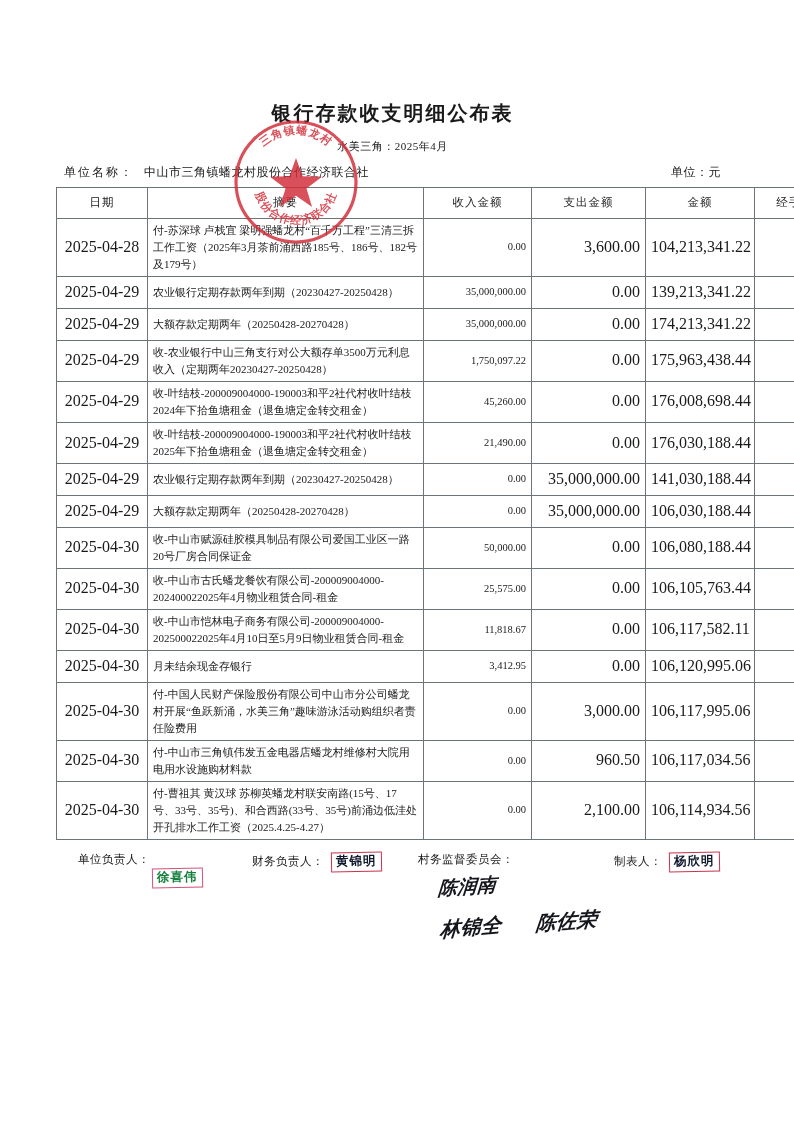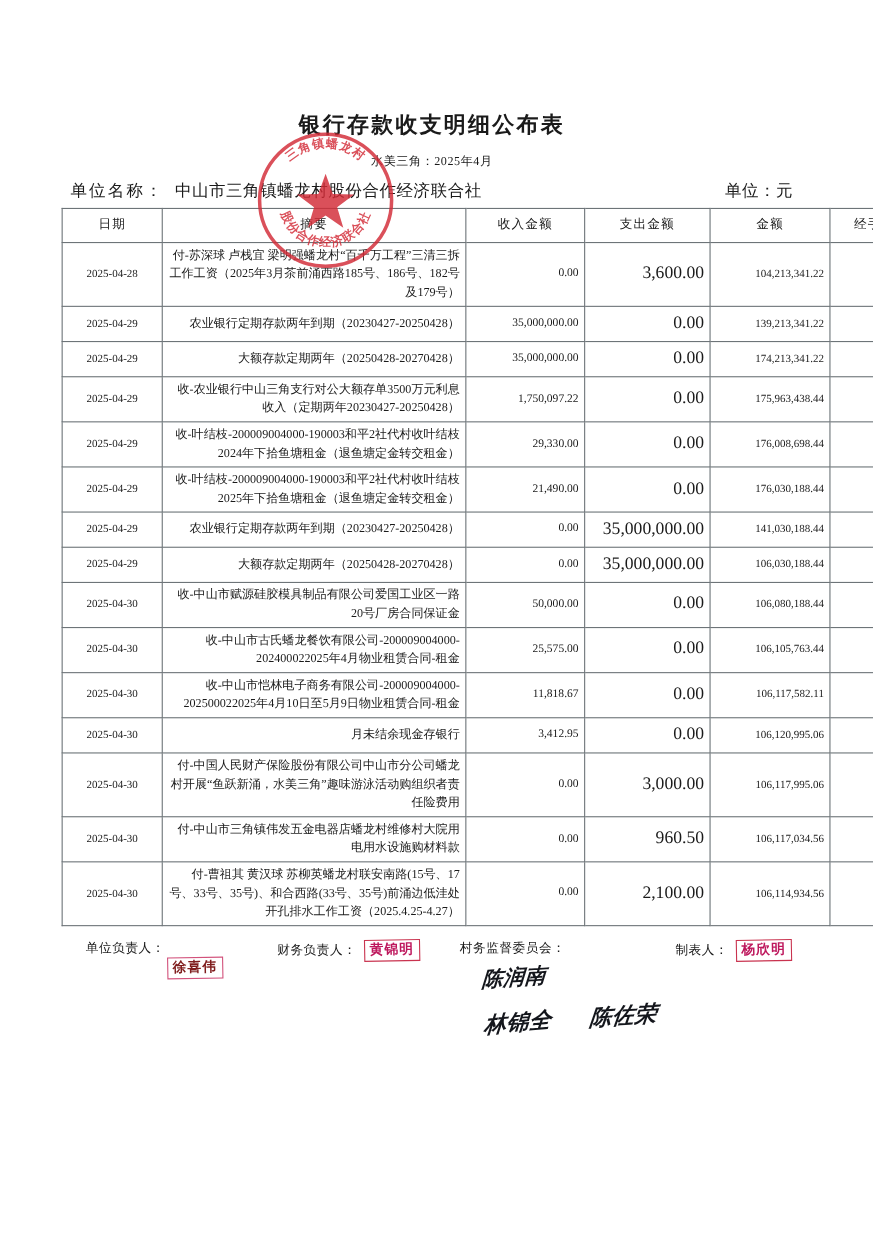"单位名称： 中山市三角镇蟠龙村股份合作经济联合社" .meta-row { font-size: 15px -> 12px }
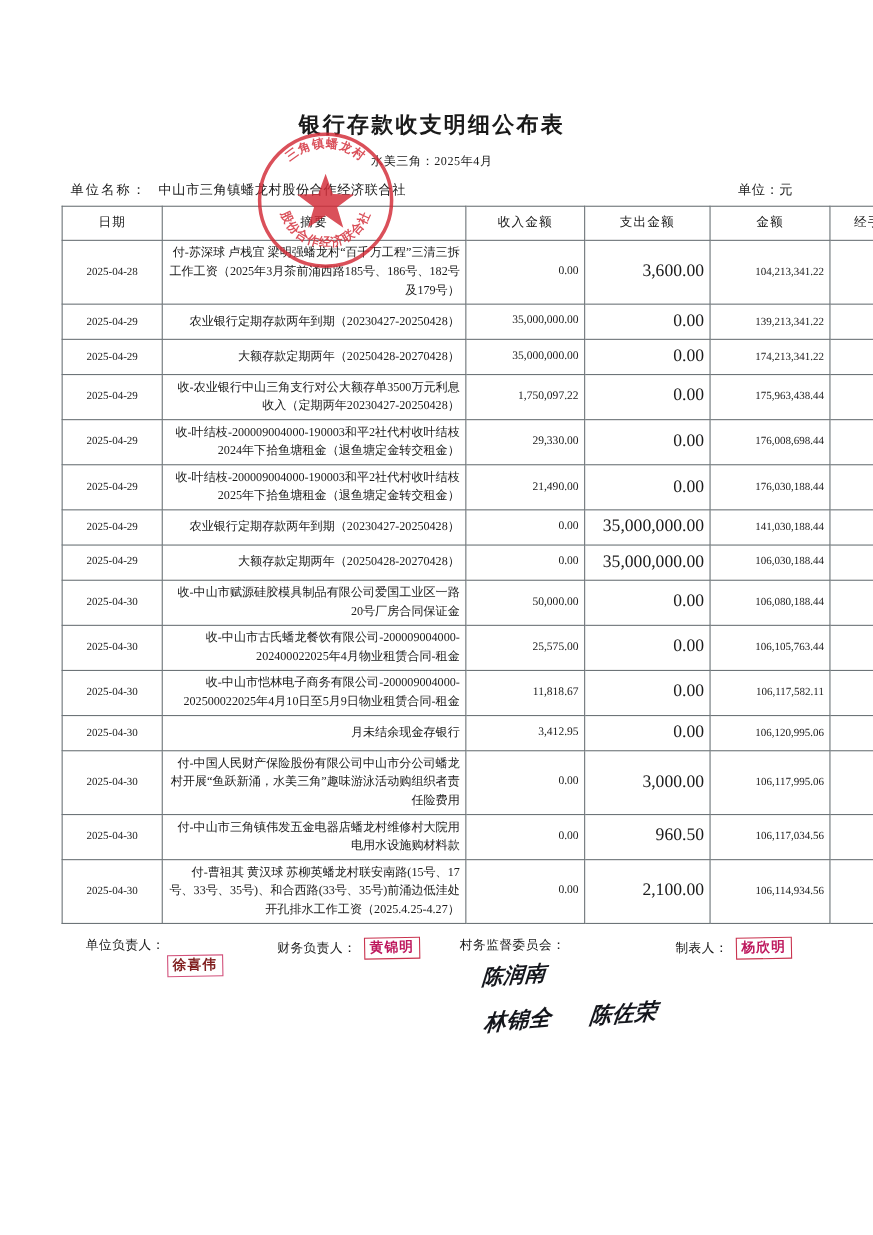"付-苏深球 卢栈宜" .col-desc { text-align: right -> left }
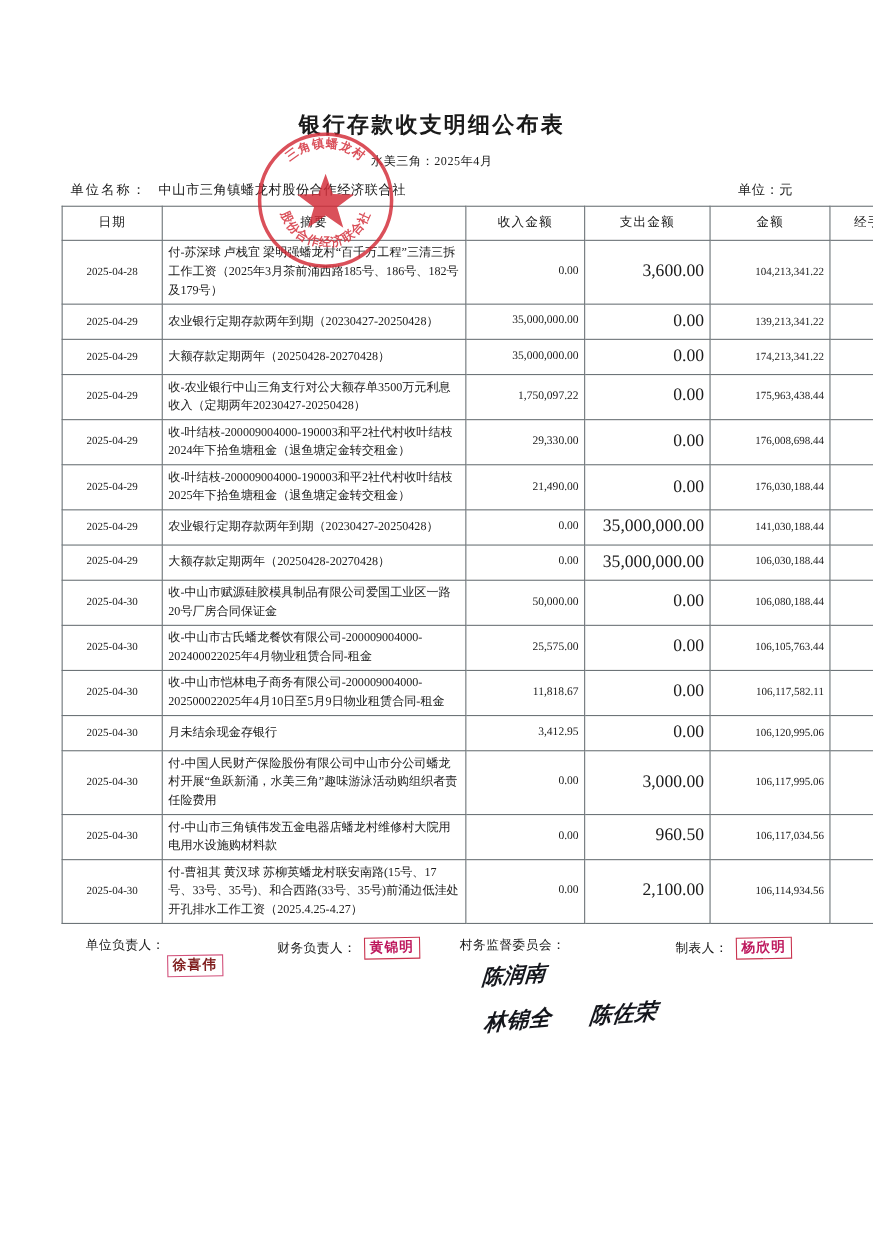"2025-04-28" .col-date { font-size: 10px -> 16px }
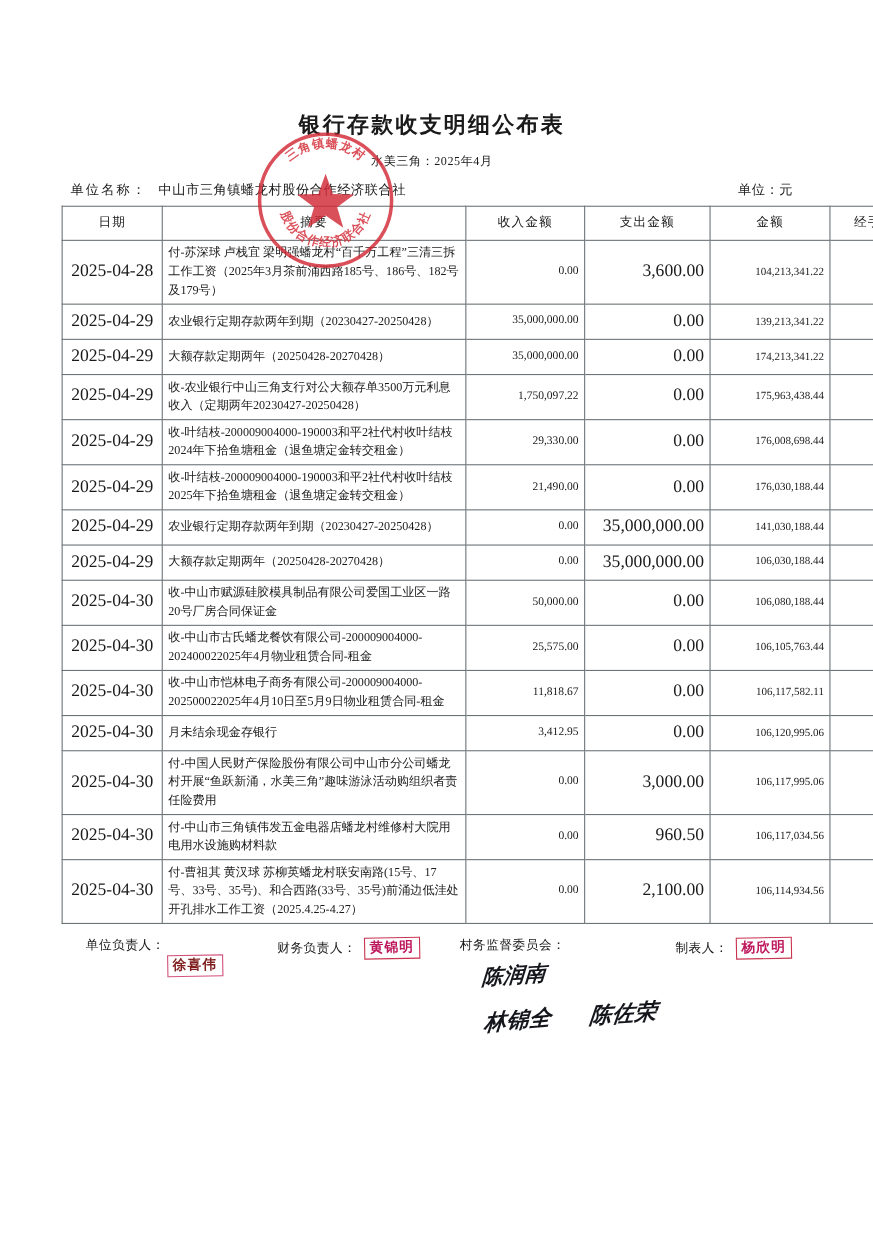"104,213,341.22" .col-bal { font-size: 10px -> 16px }
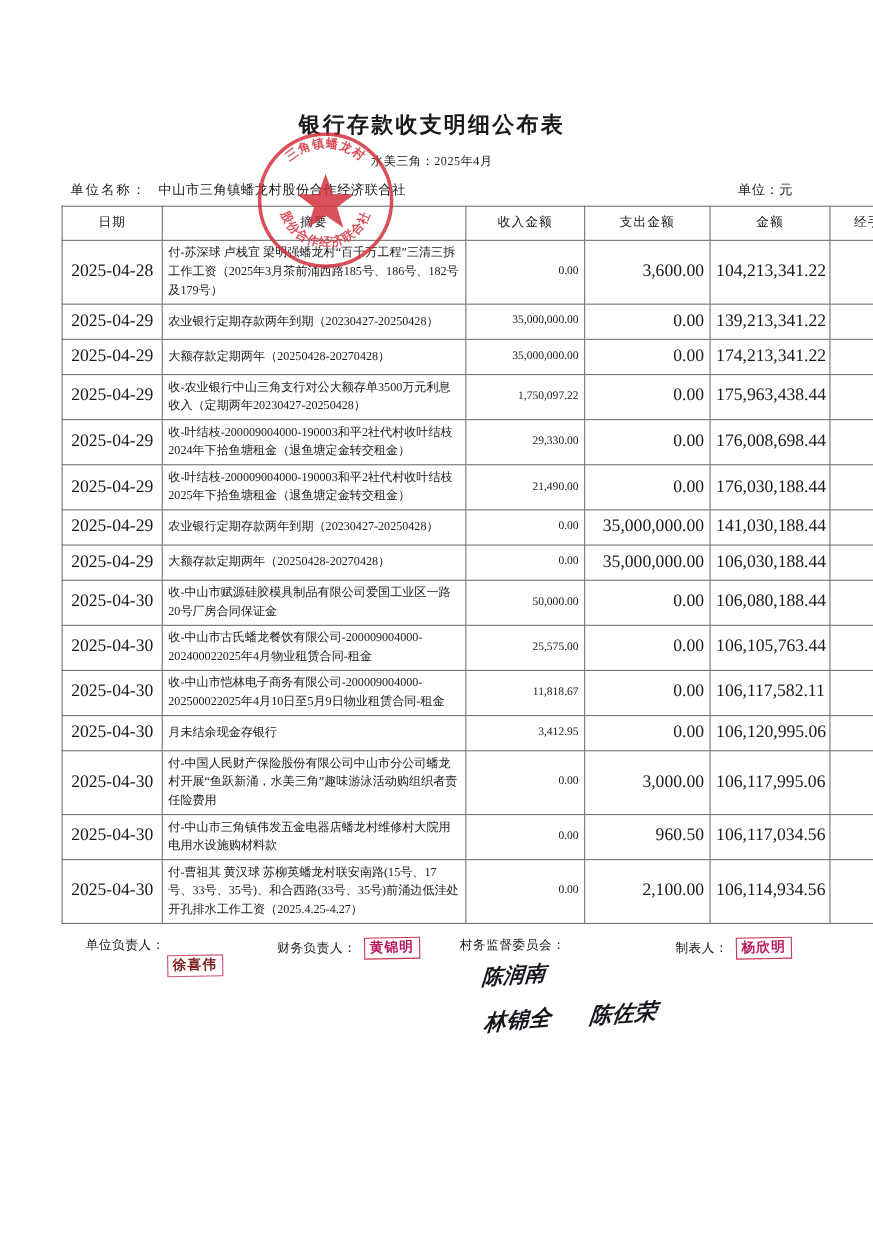"29,330.00" td.col-in { text: 29,330.00 -> 45,260.00 }
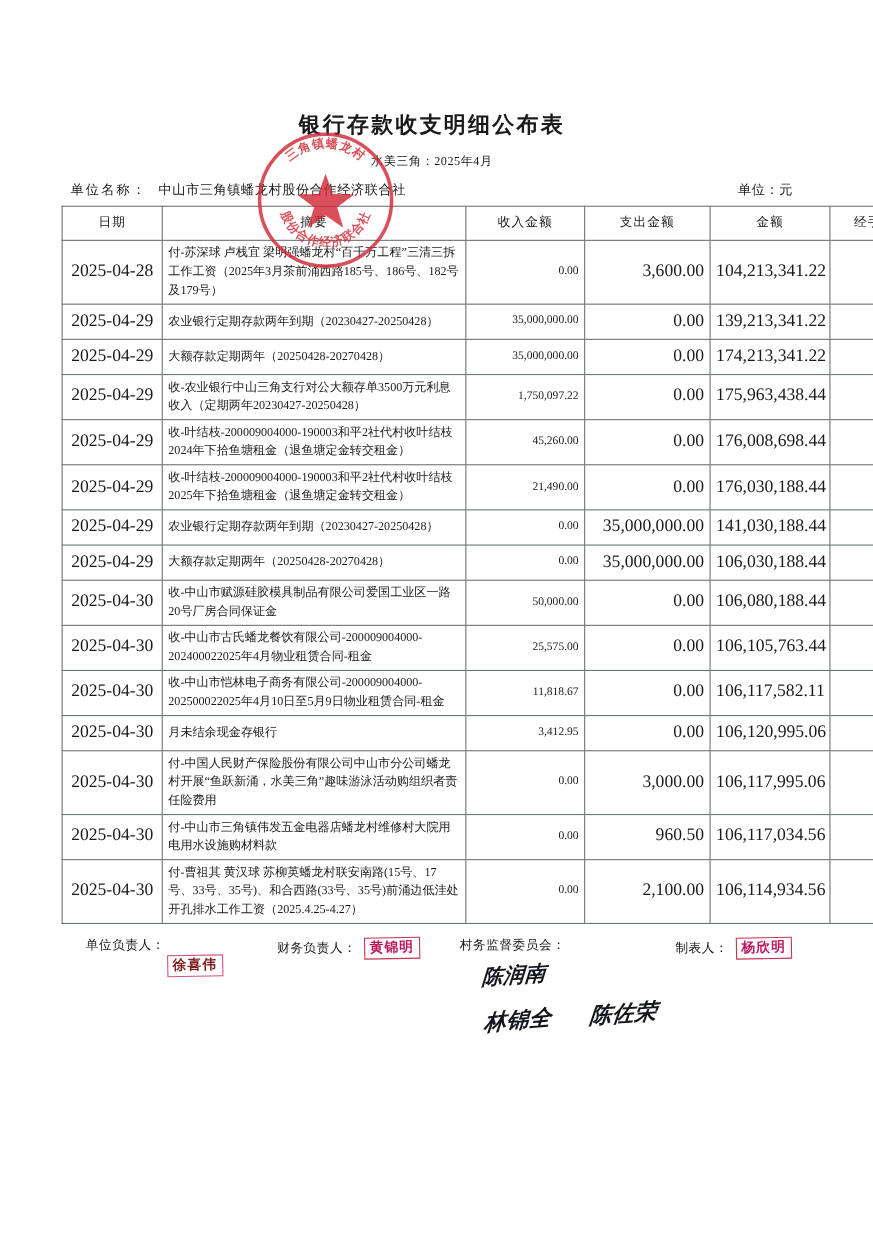"黄锦明" .stamp-red { color: #be185d -> #0f172a }
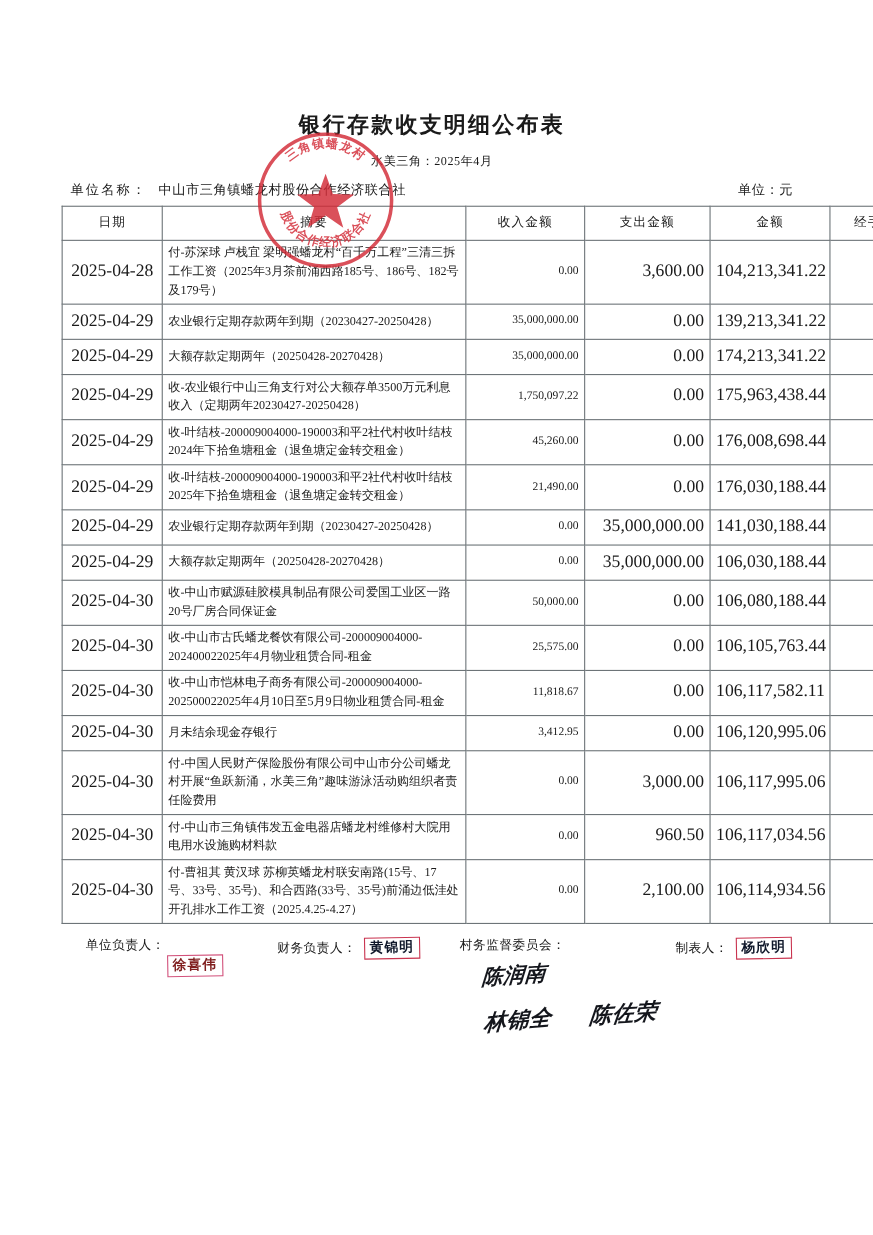"徐喜伟" .stamp-box { color: #7f1d1d -> #15803d }
